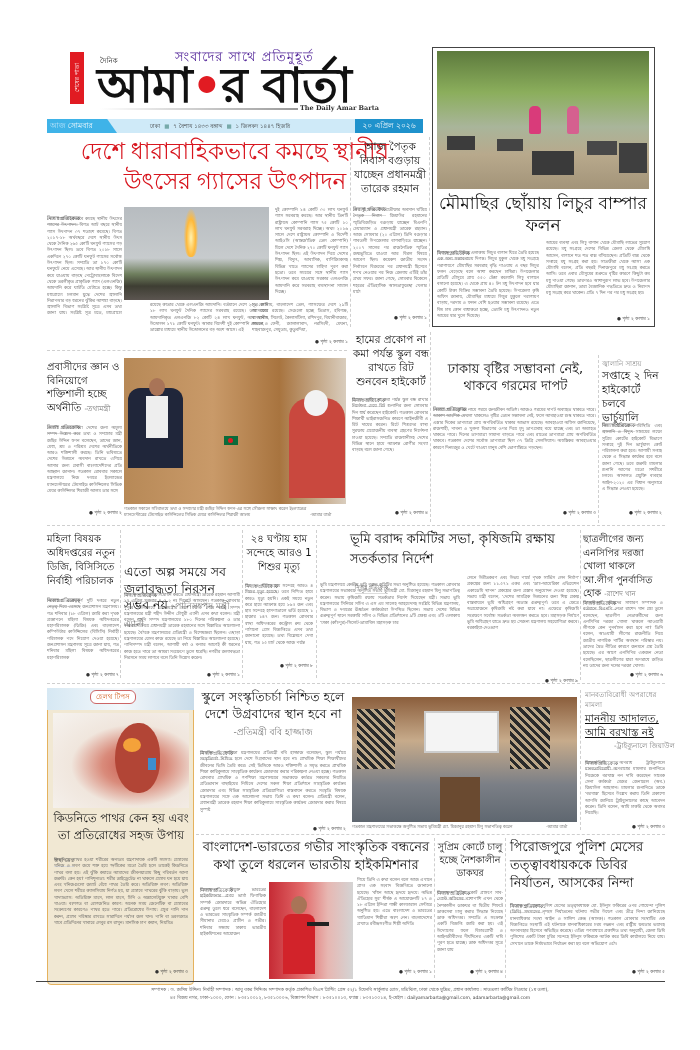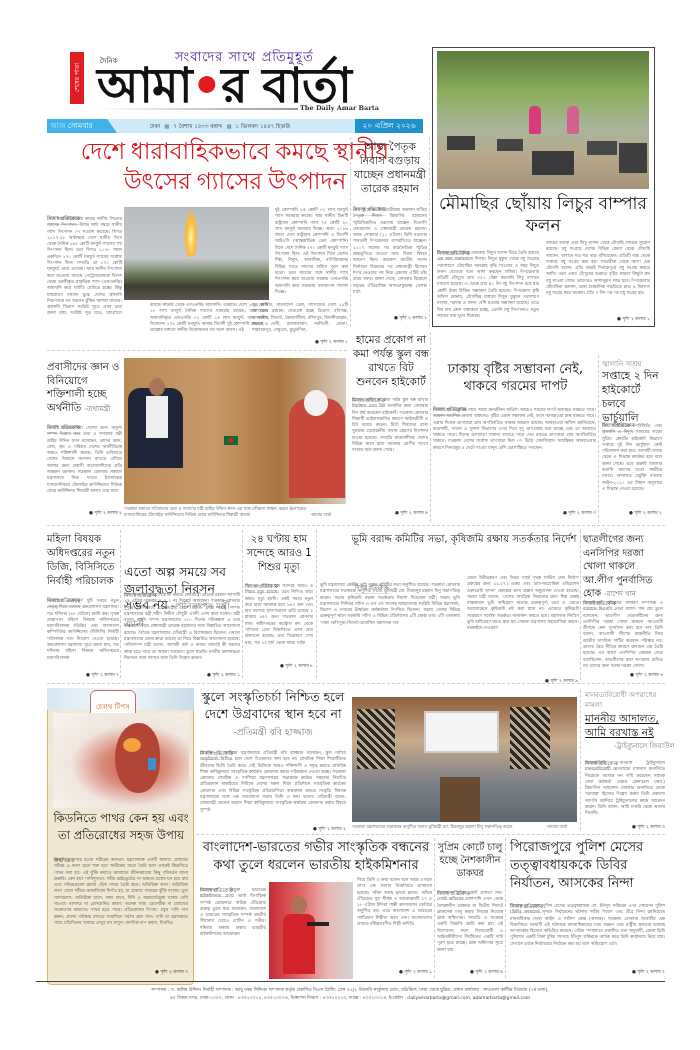"ভূমি বরাদ্দ কমিটির সভা, কৃষিজমি" div.abs { font-size: 10px -> 13px; text-align: center -> none }
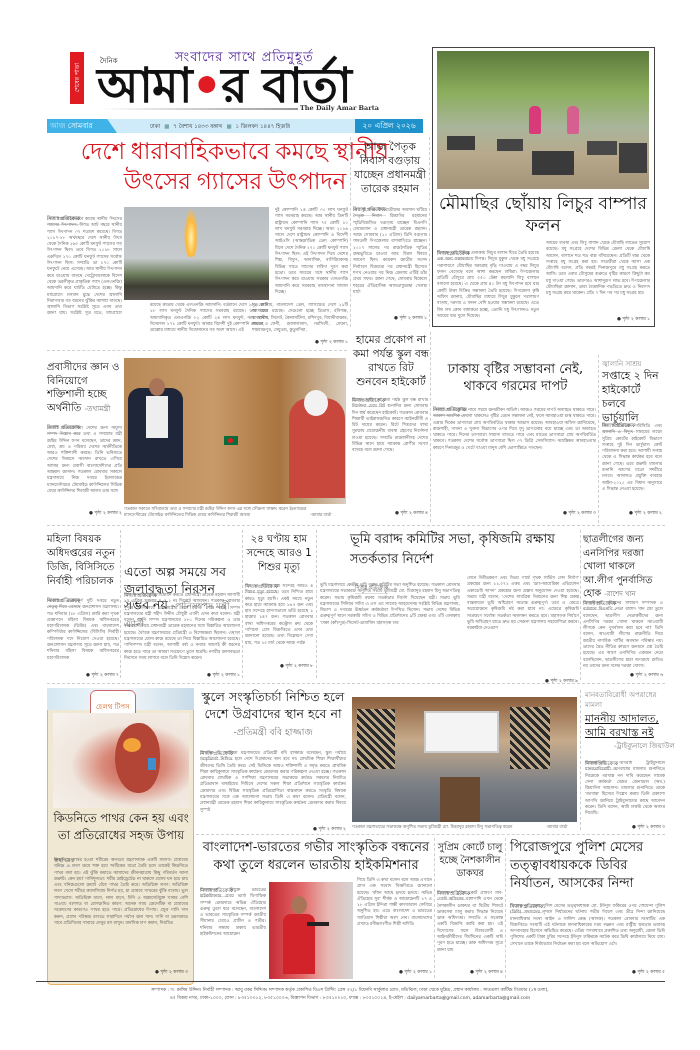"হেলথ টিপস" #health-label { padding: 10px 5px -> 0 5px }
